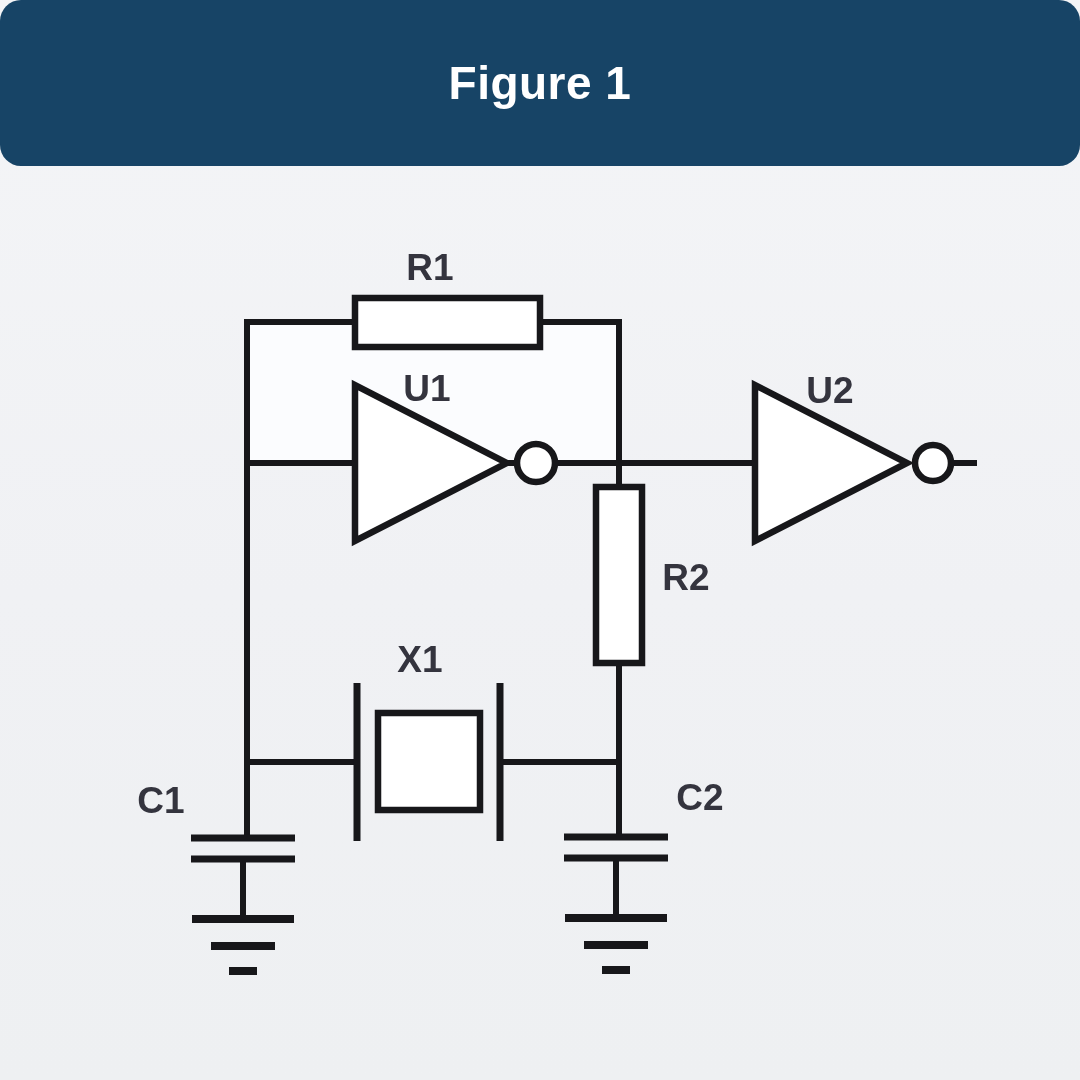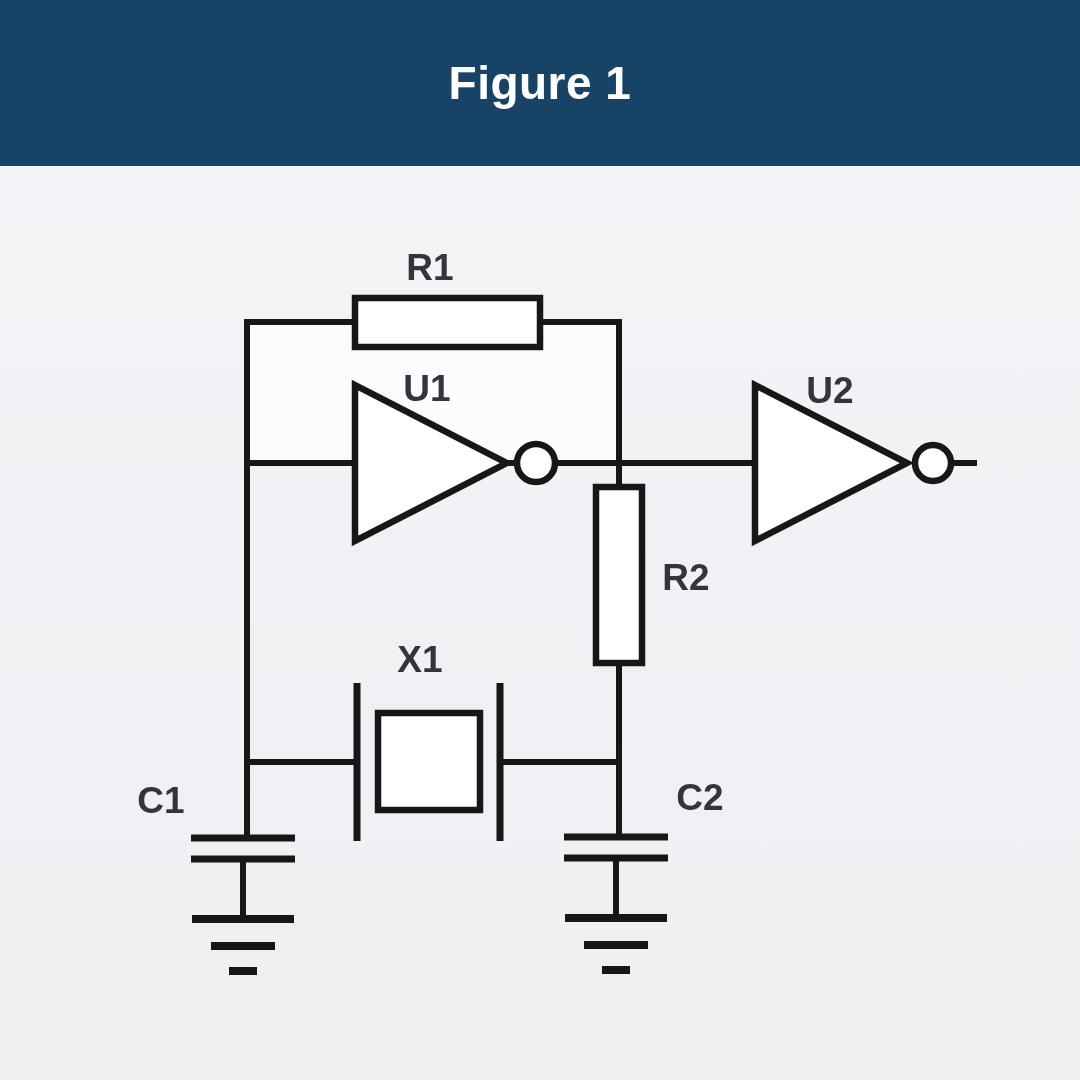"Figure 1" .header { border-radius: none -> 21px }
